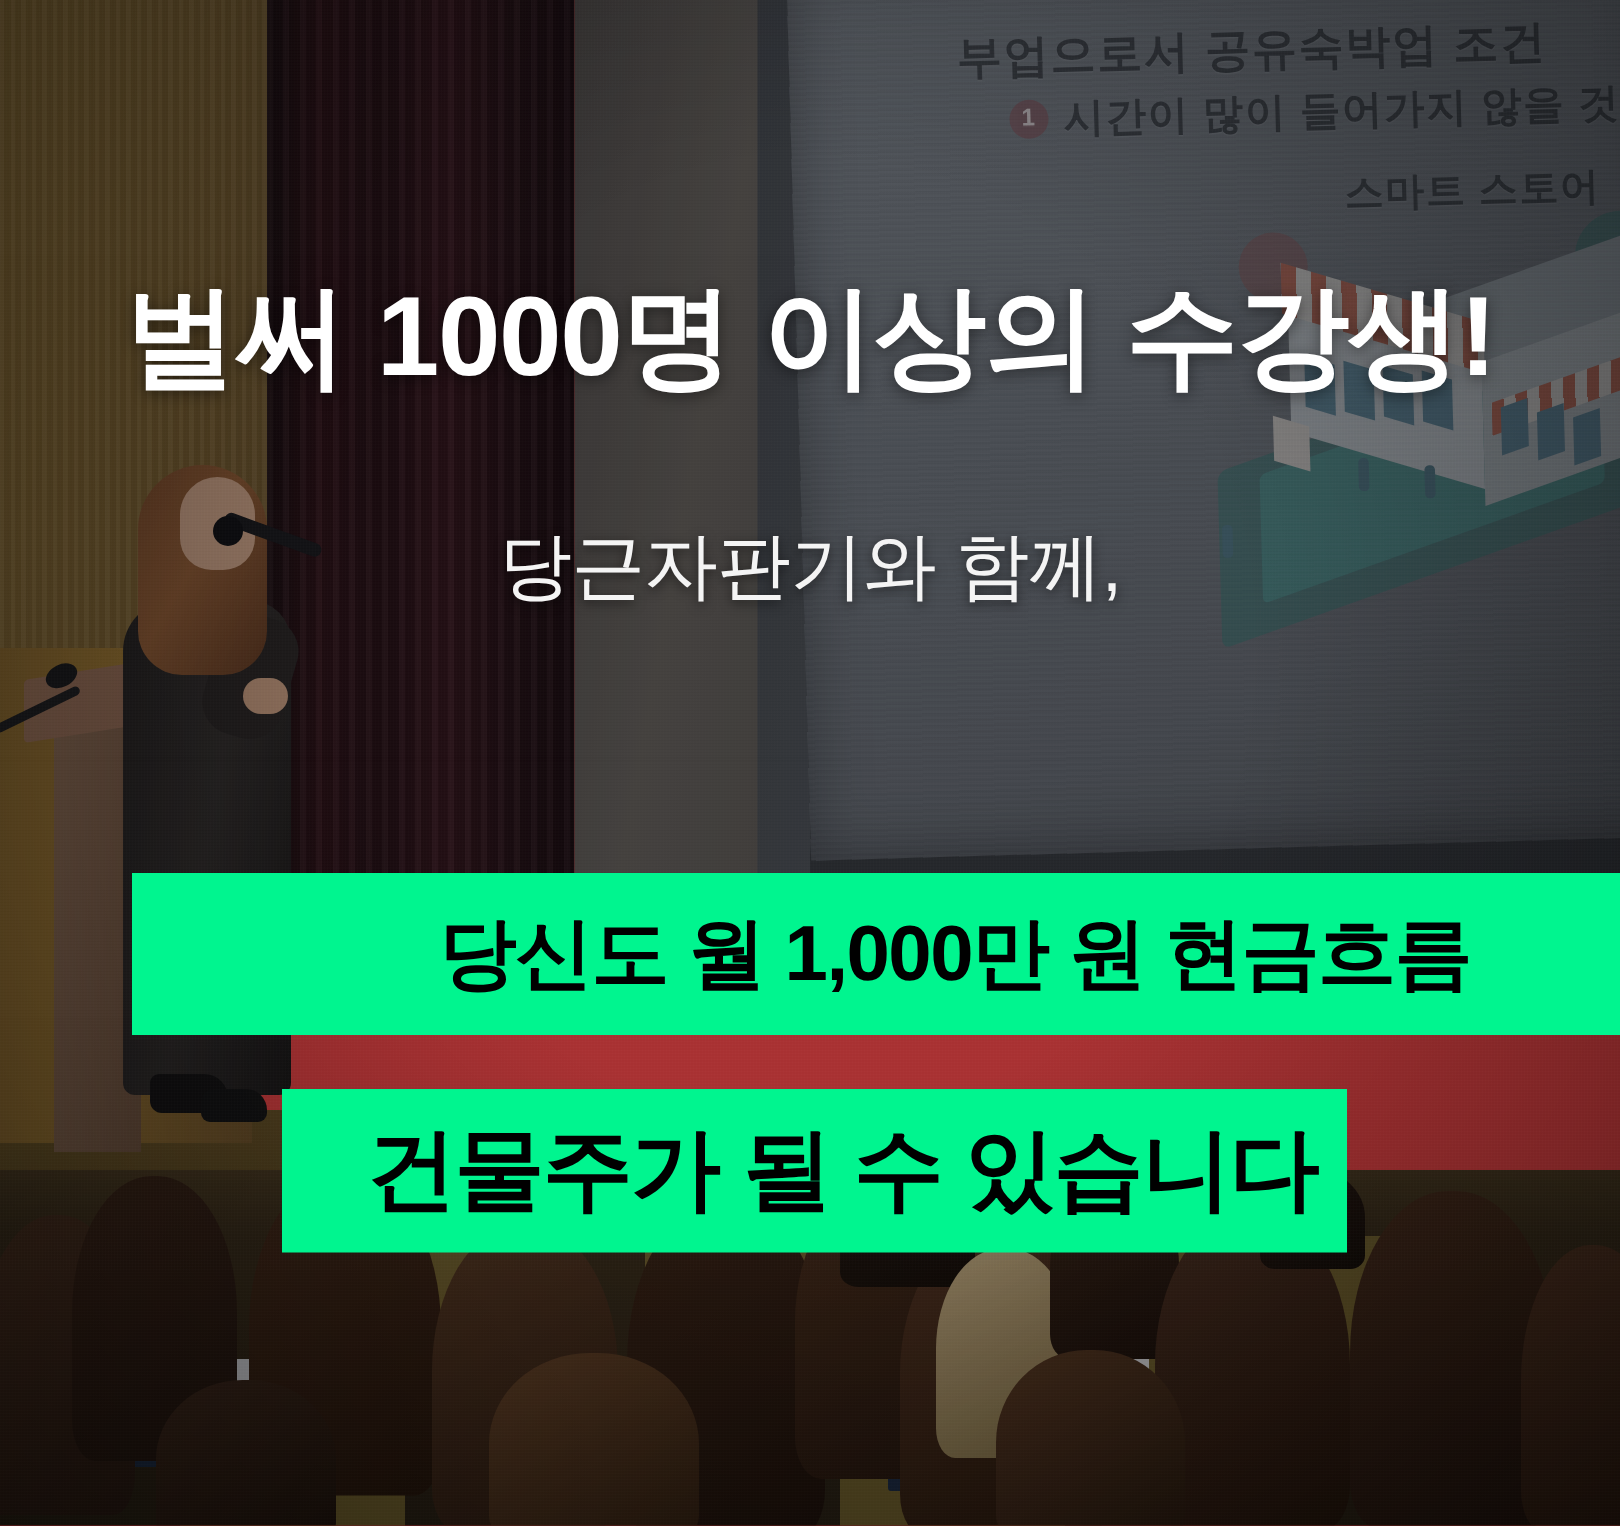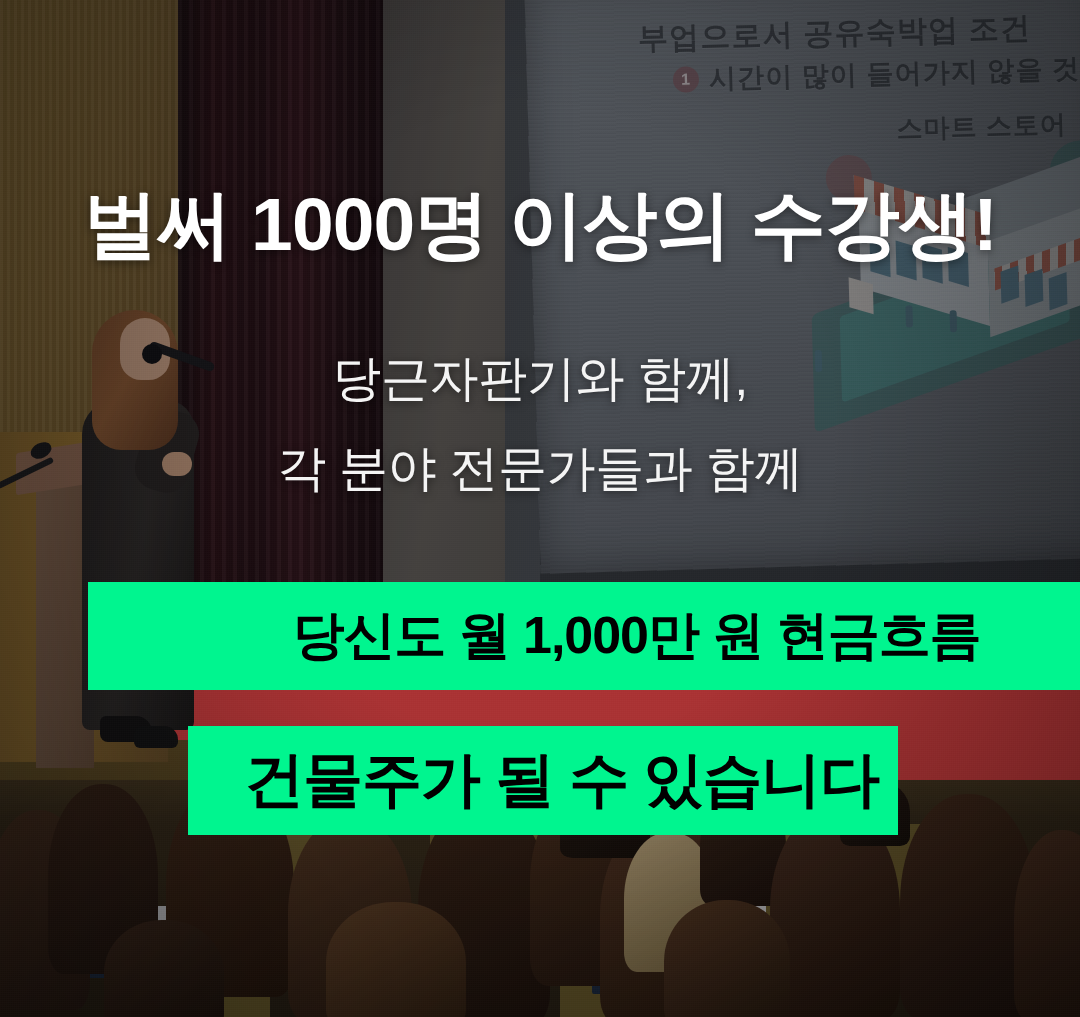"각 분야 전문가들과 함께" div.sub { html: <div>각 분야 전문가들과 함께</div> -> none }
